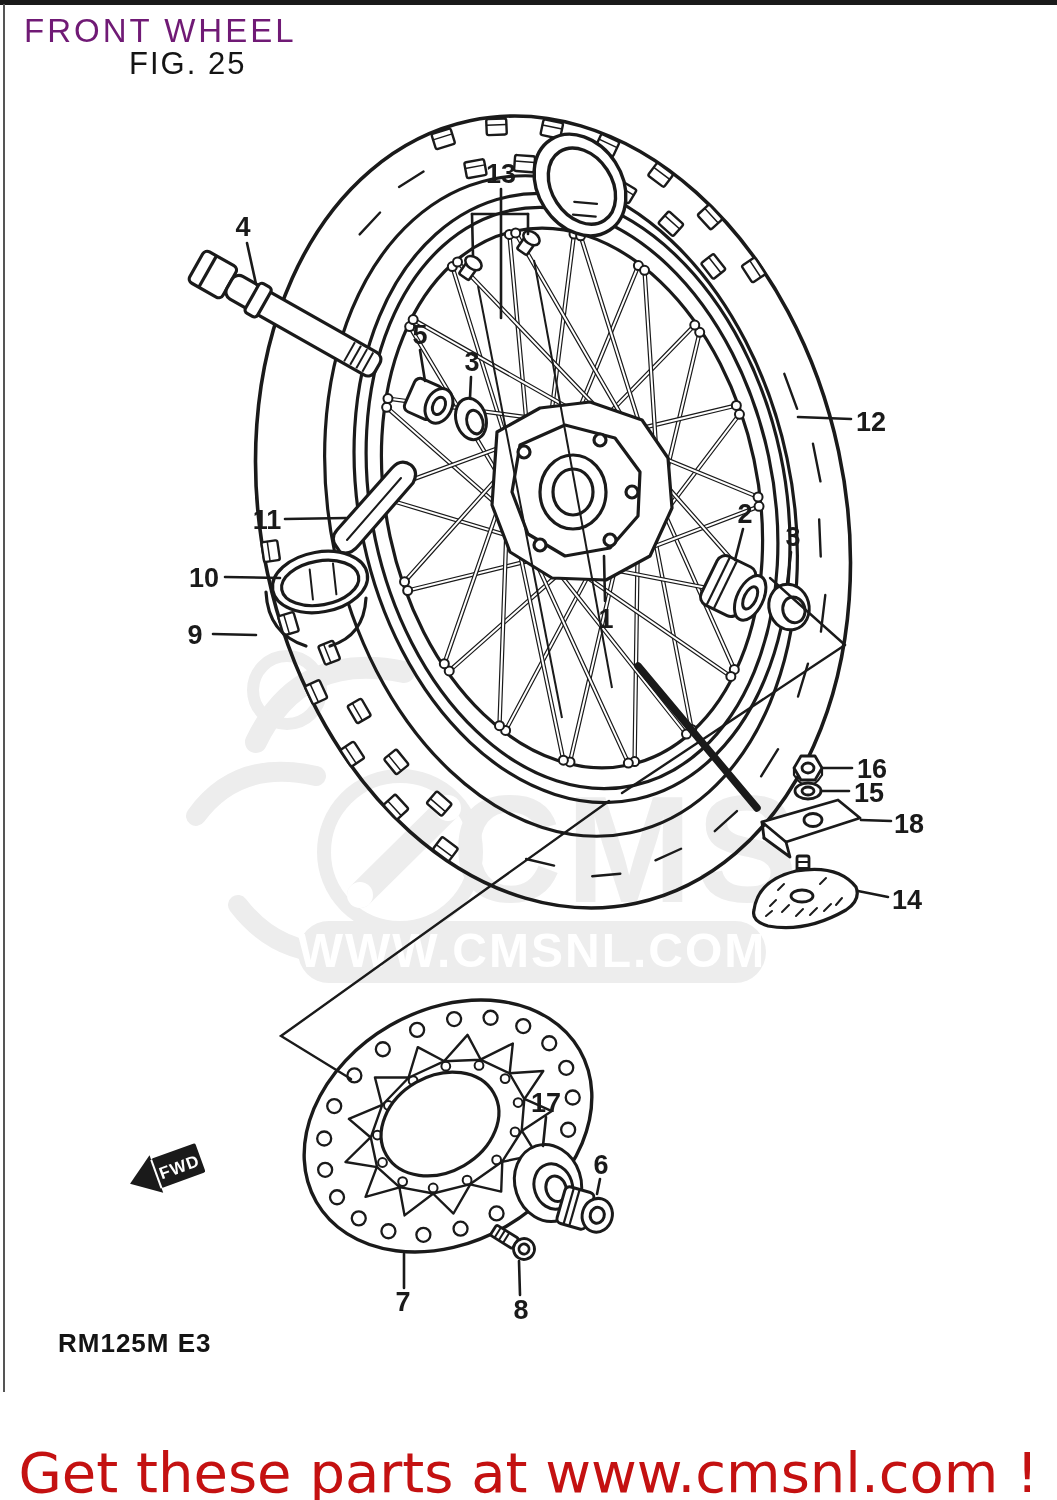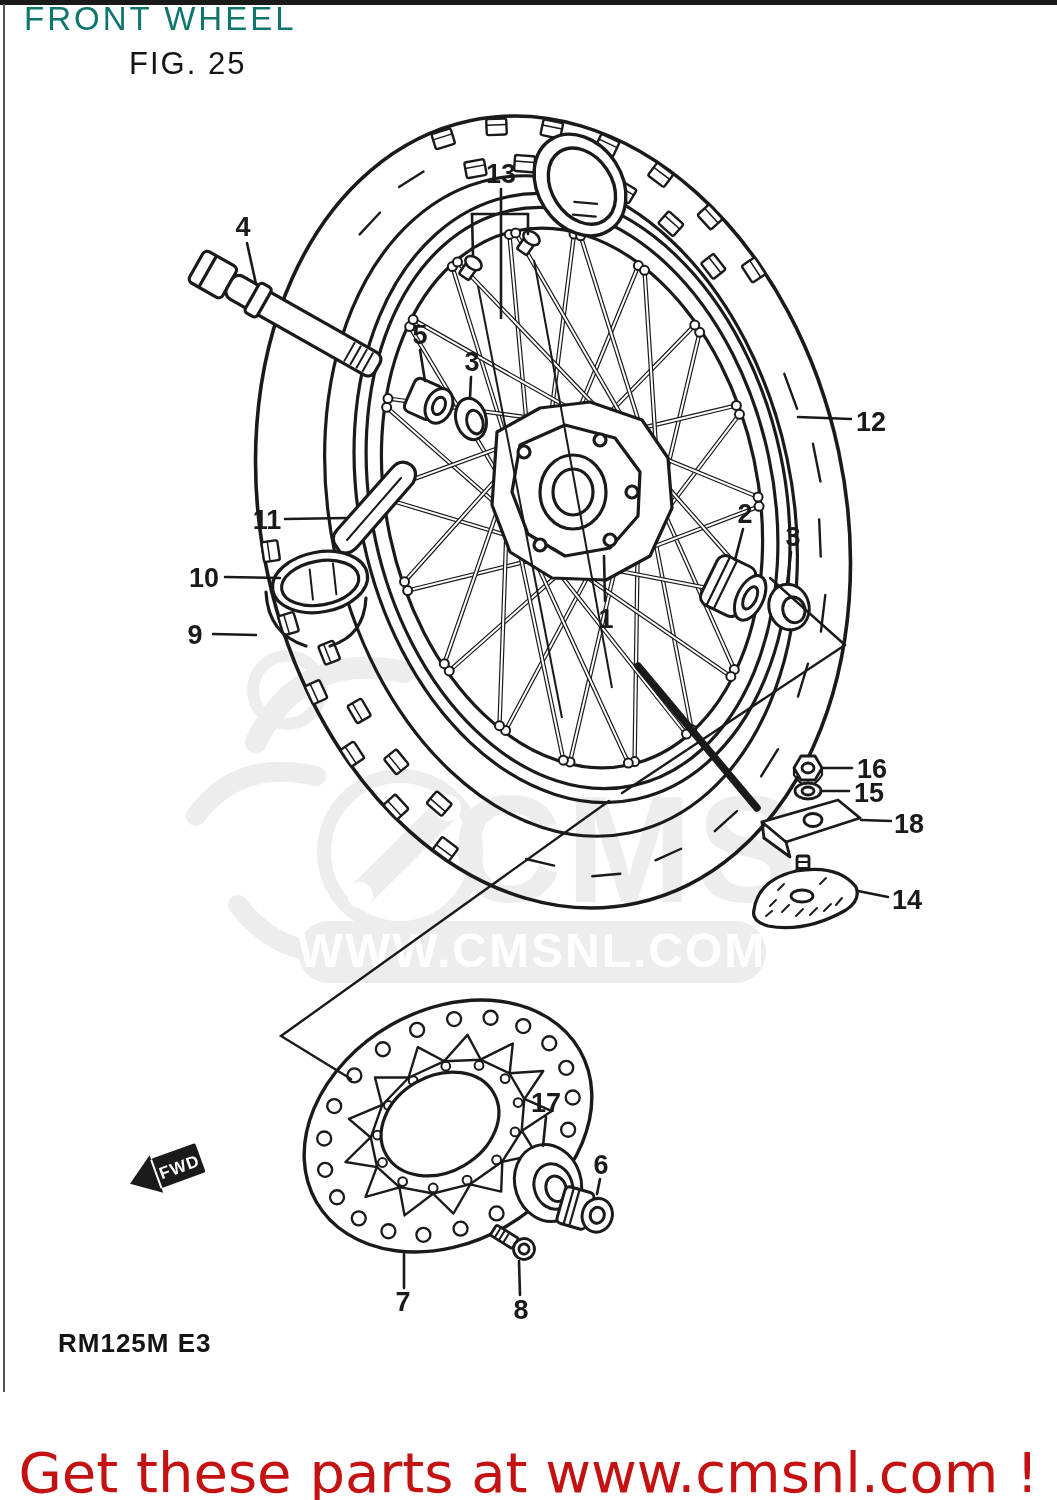"FRONT WHEEL" .hdr-title { color: #0f766e -> #701a75; top: 0 -> 12px }
